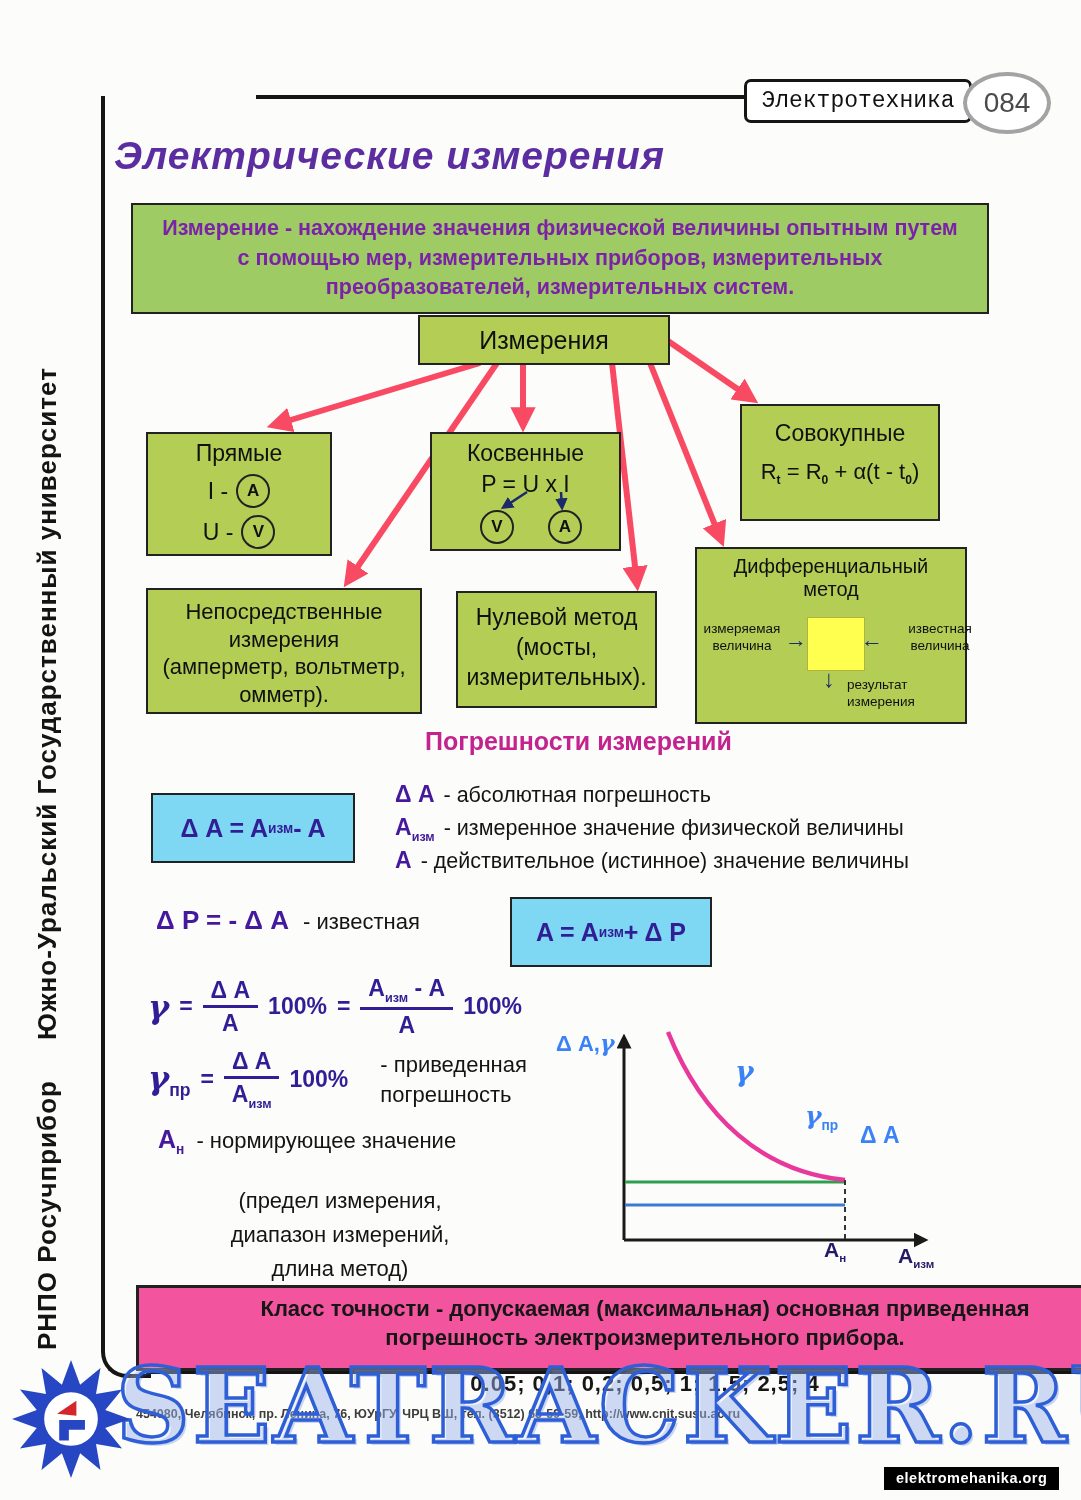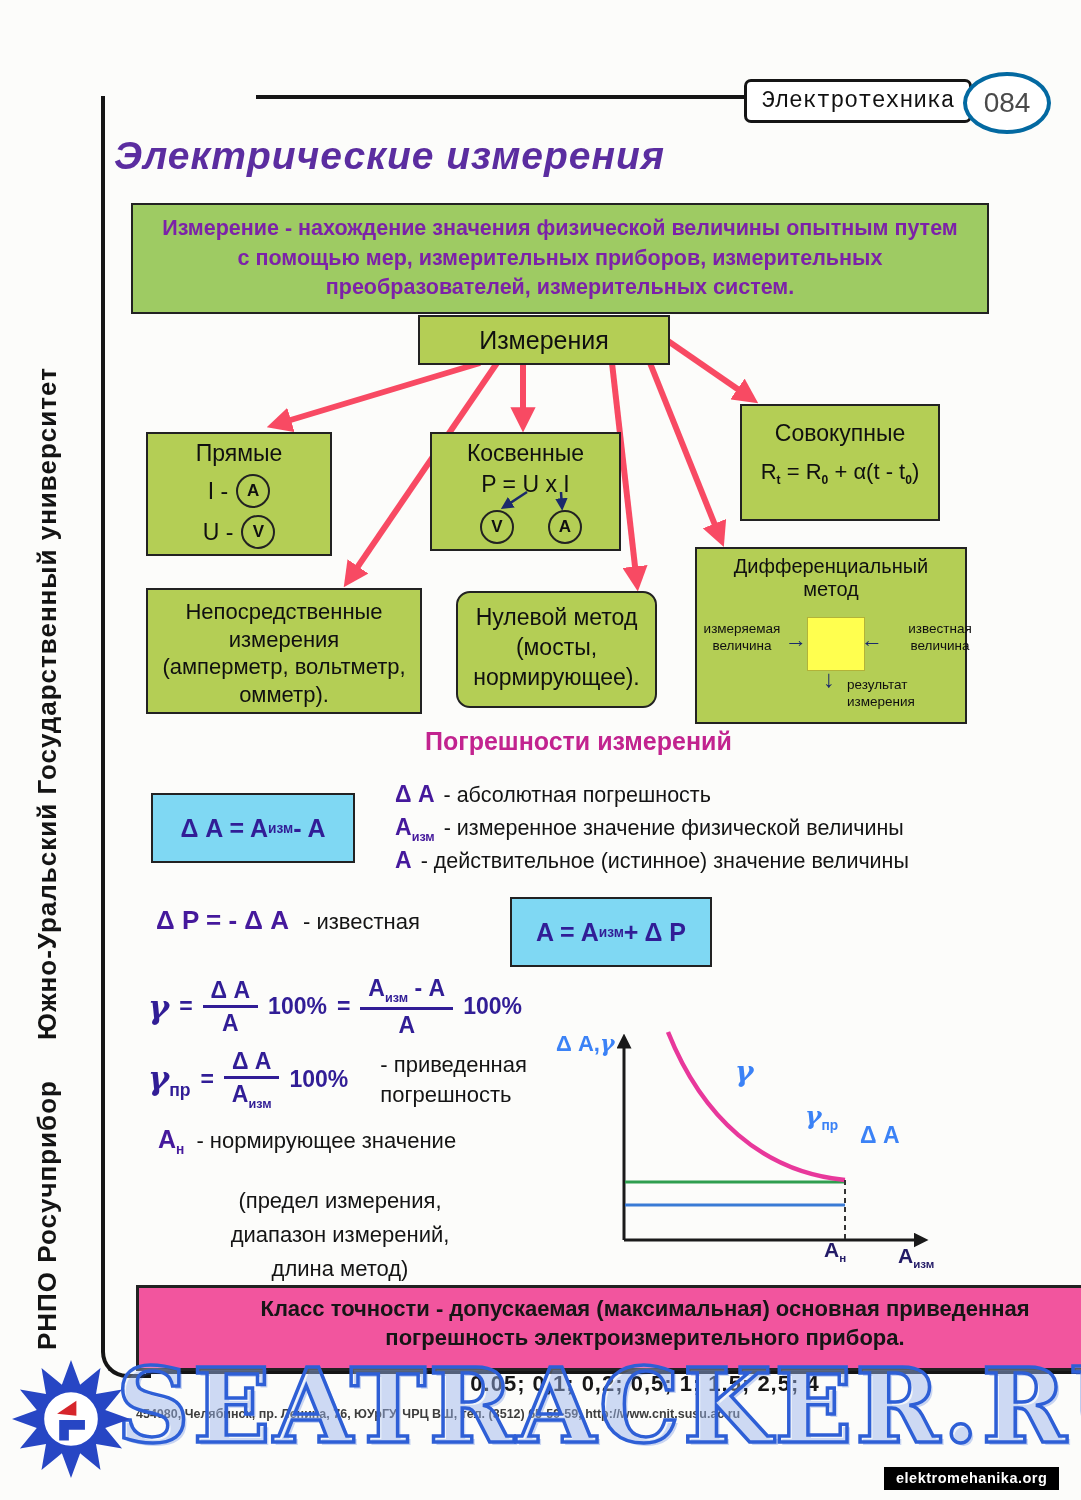"084" #page-oval { border: 4px solid #0369a1 -> 4px solid #a3a3a3 }
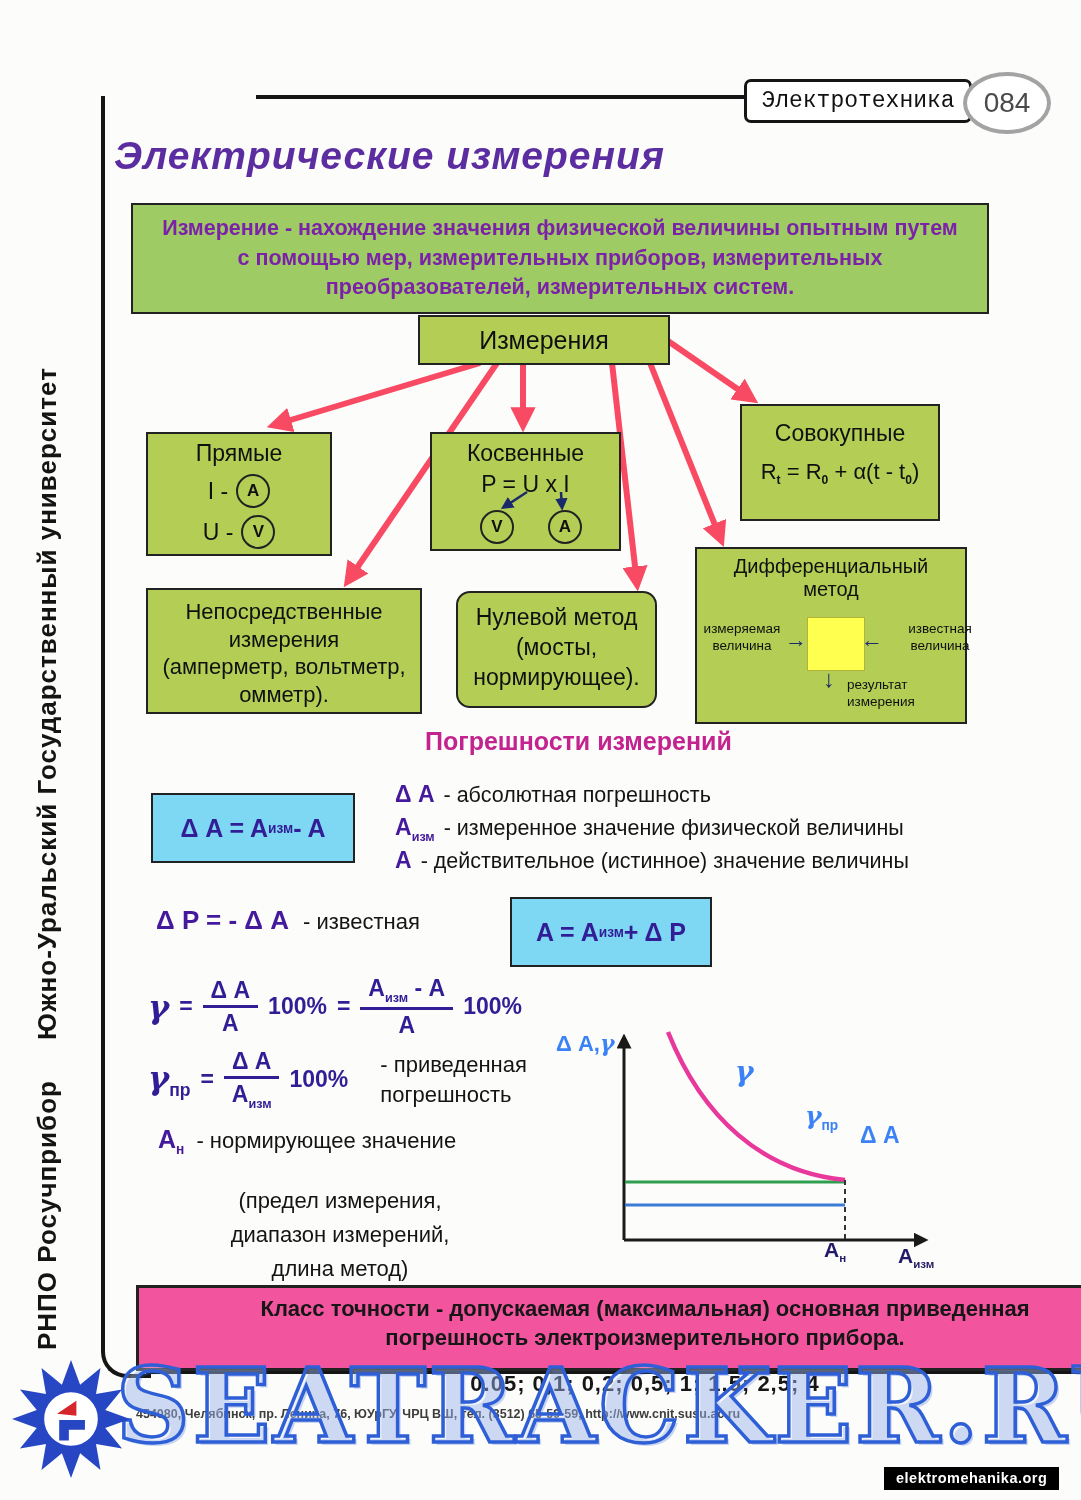"Нулевой метод" #box-null { border-radius: 14px -> none }
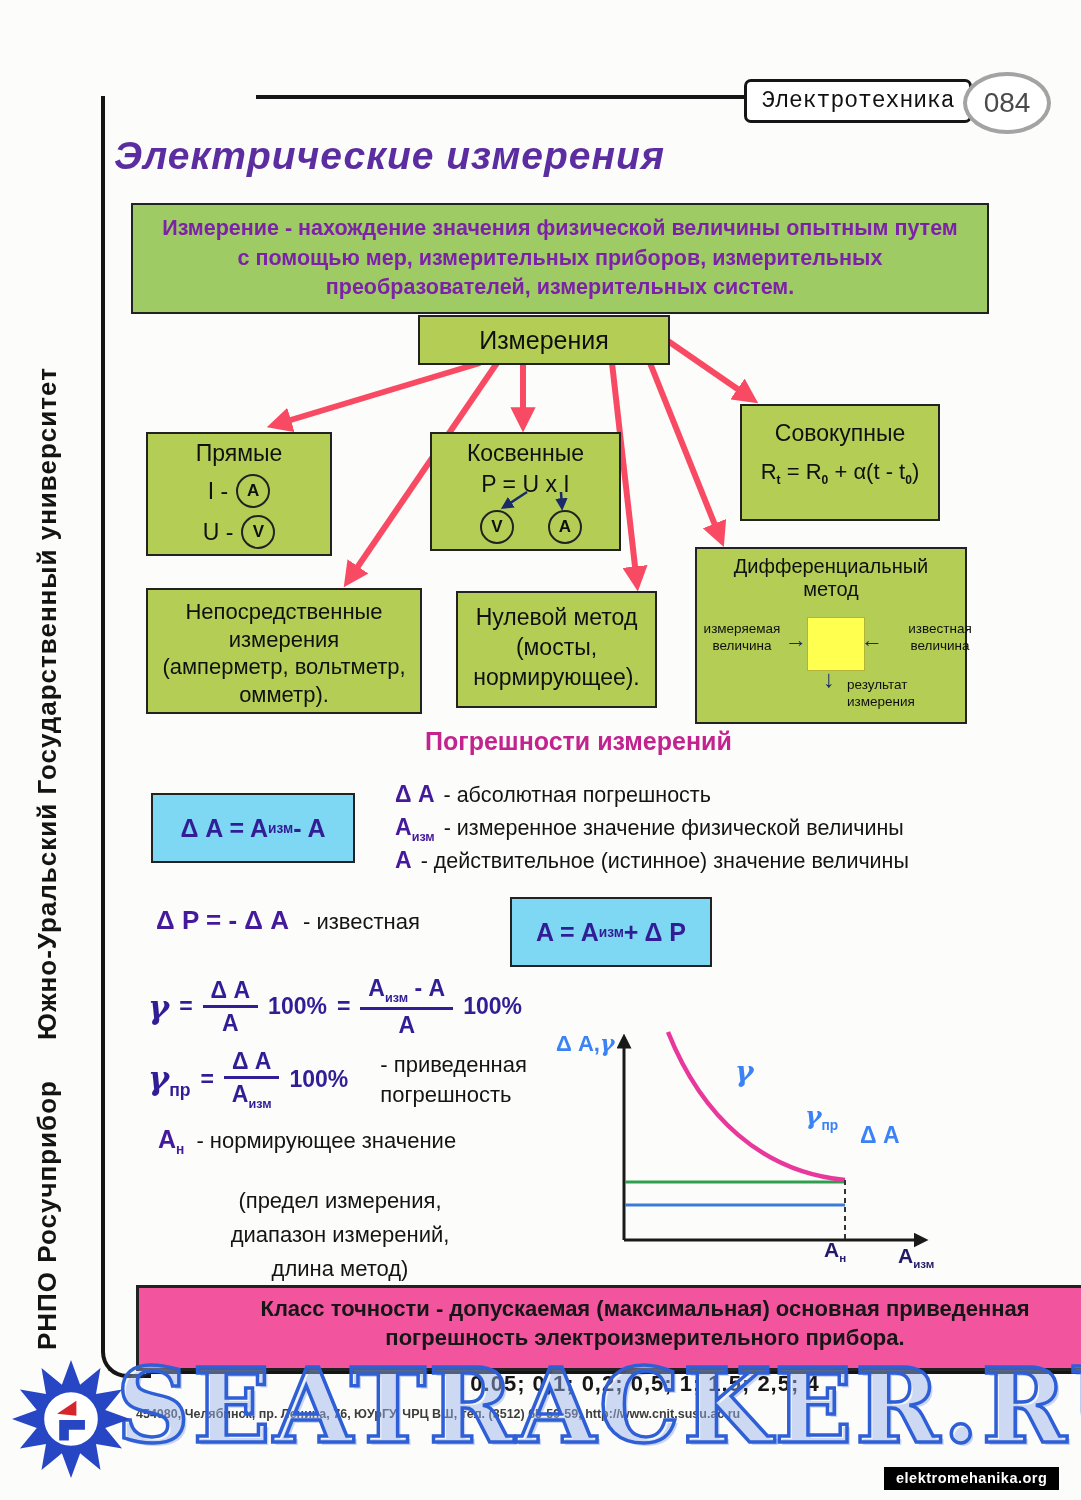"нормирующее)." div { text: нормирующее -> измерительных }
